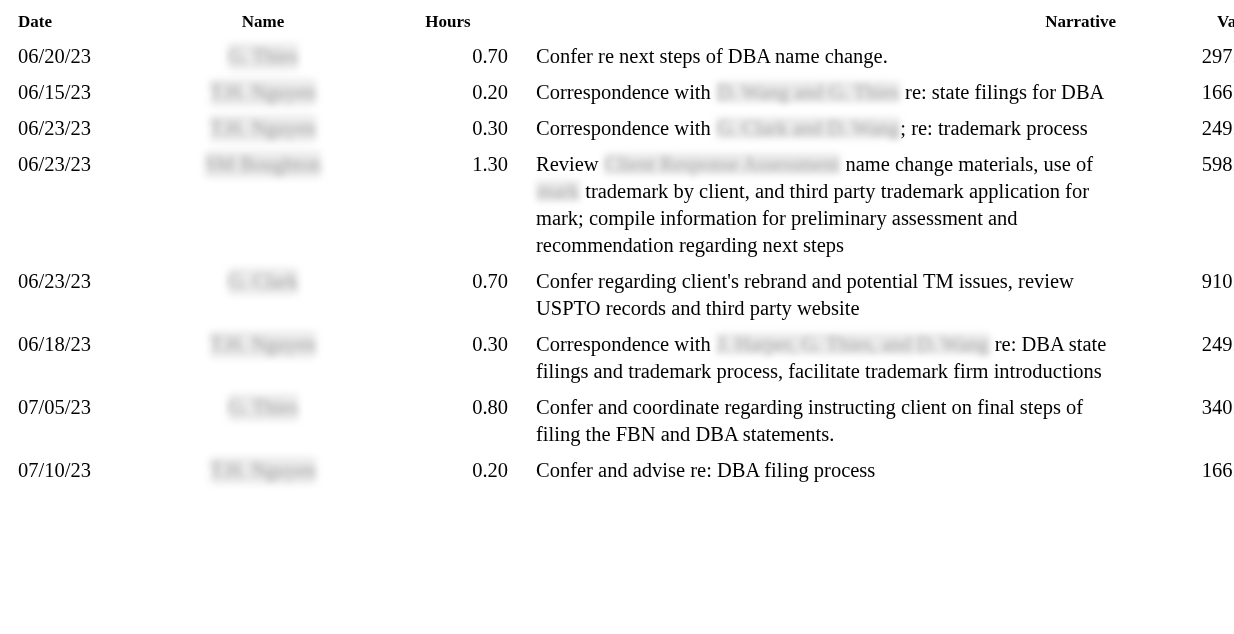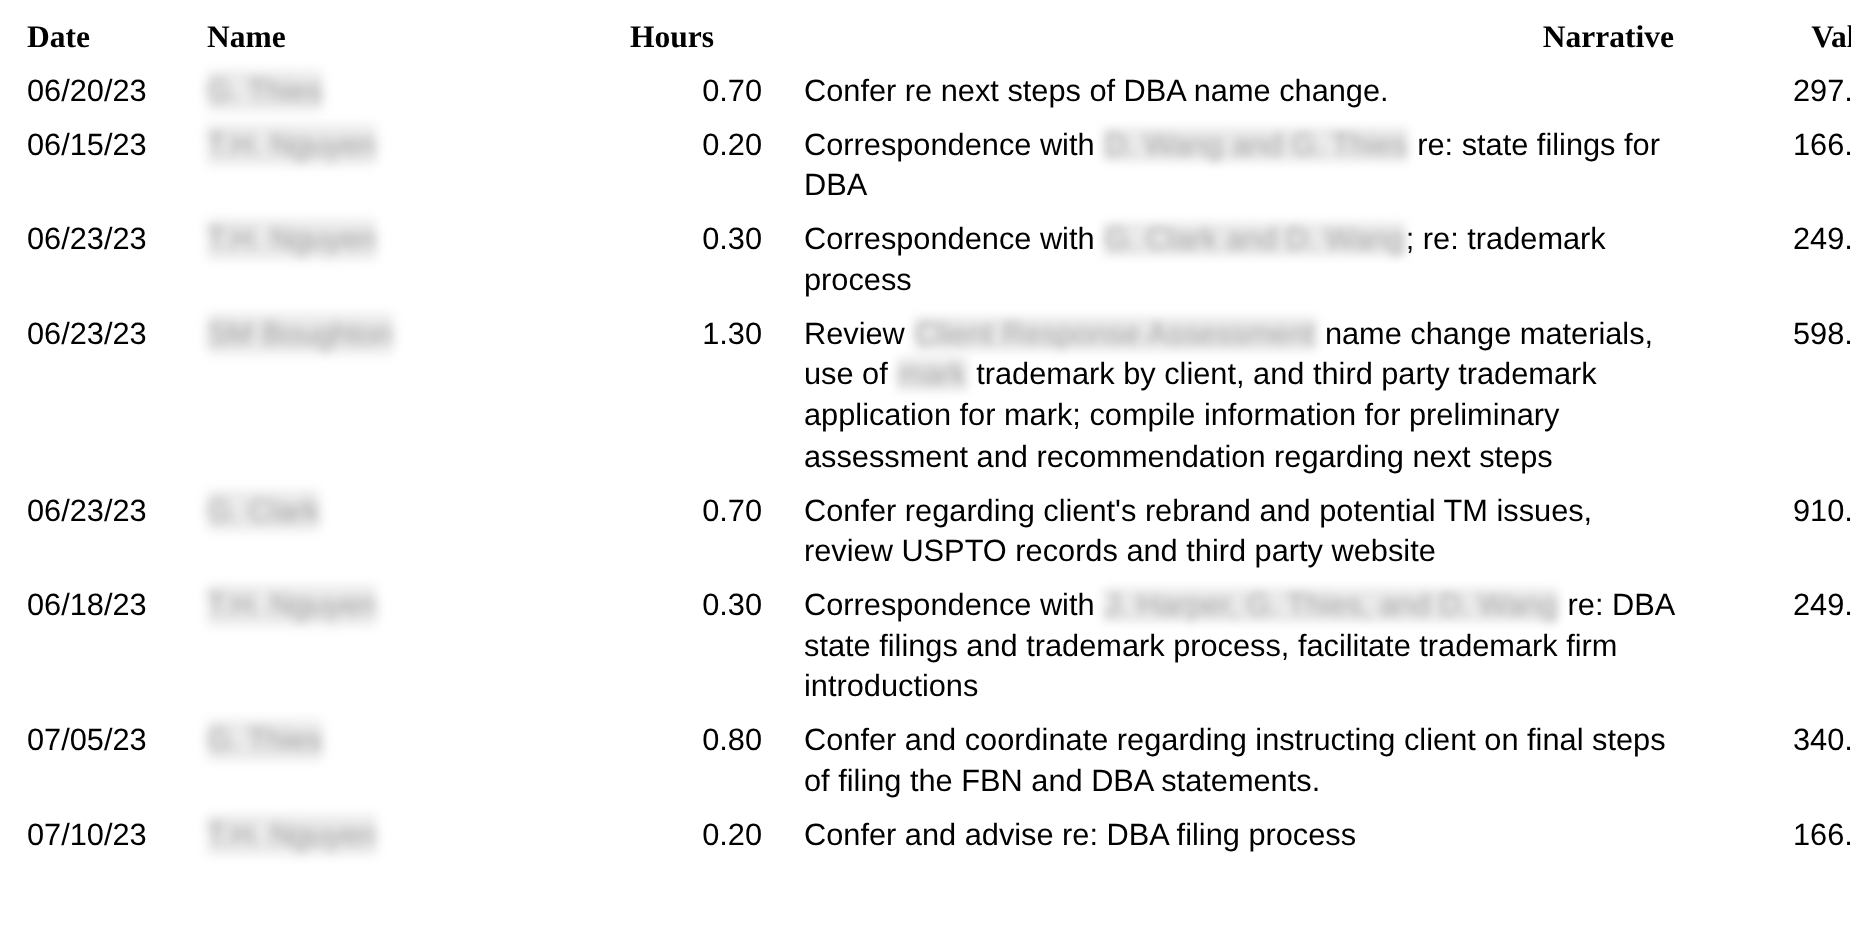"Date" table.billing th { font-size: 21px -> 17px }
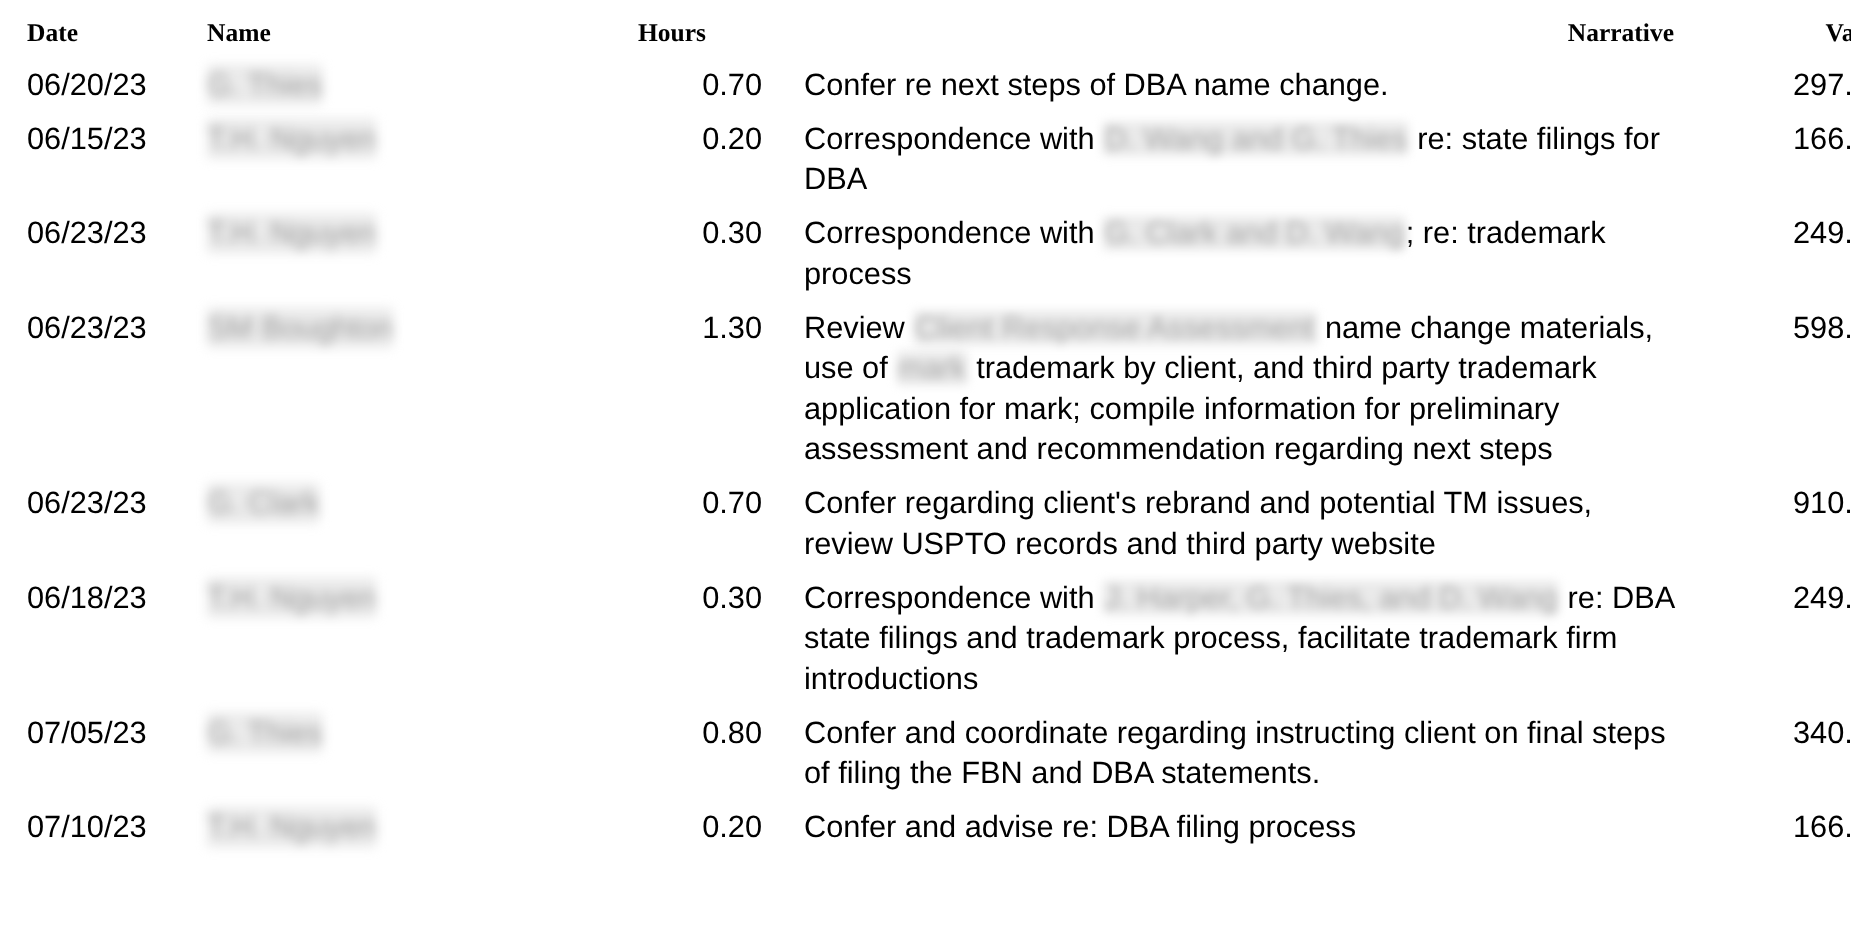"Name" .col-name { text-align: left -> center }
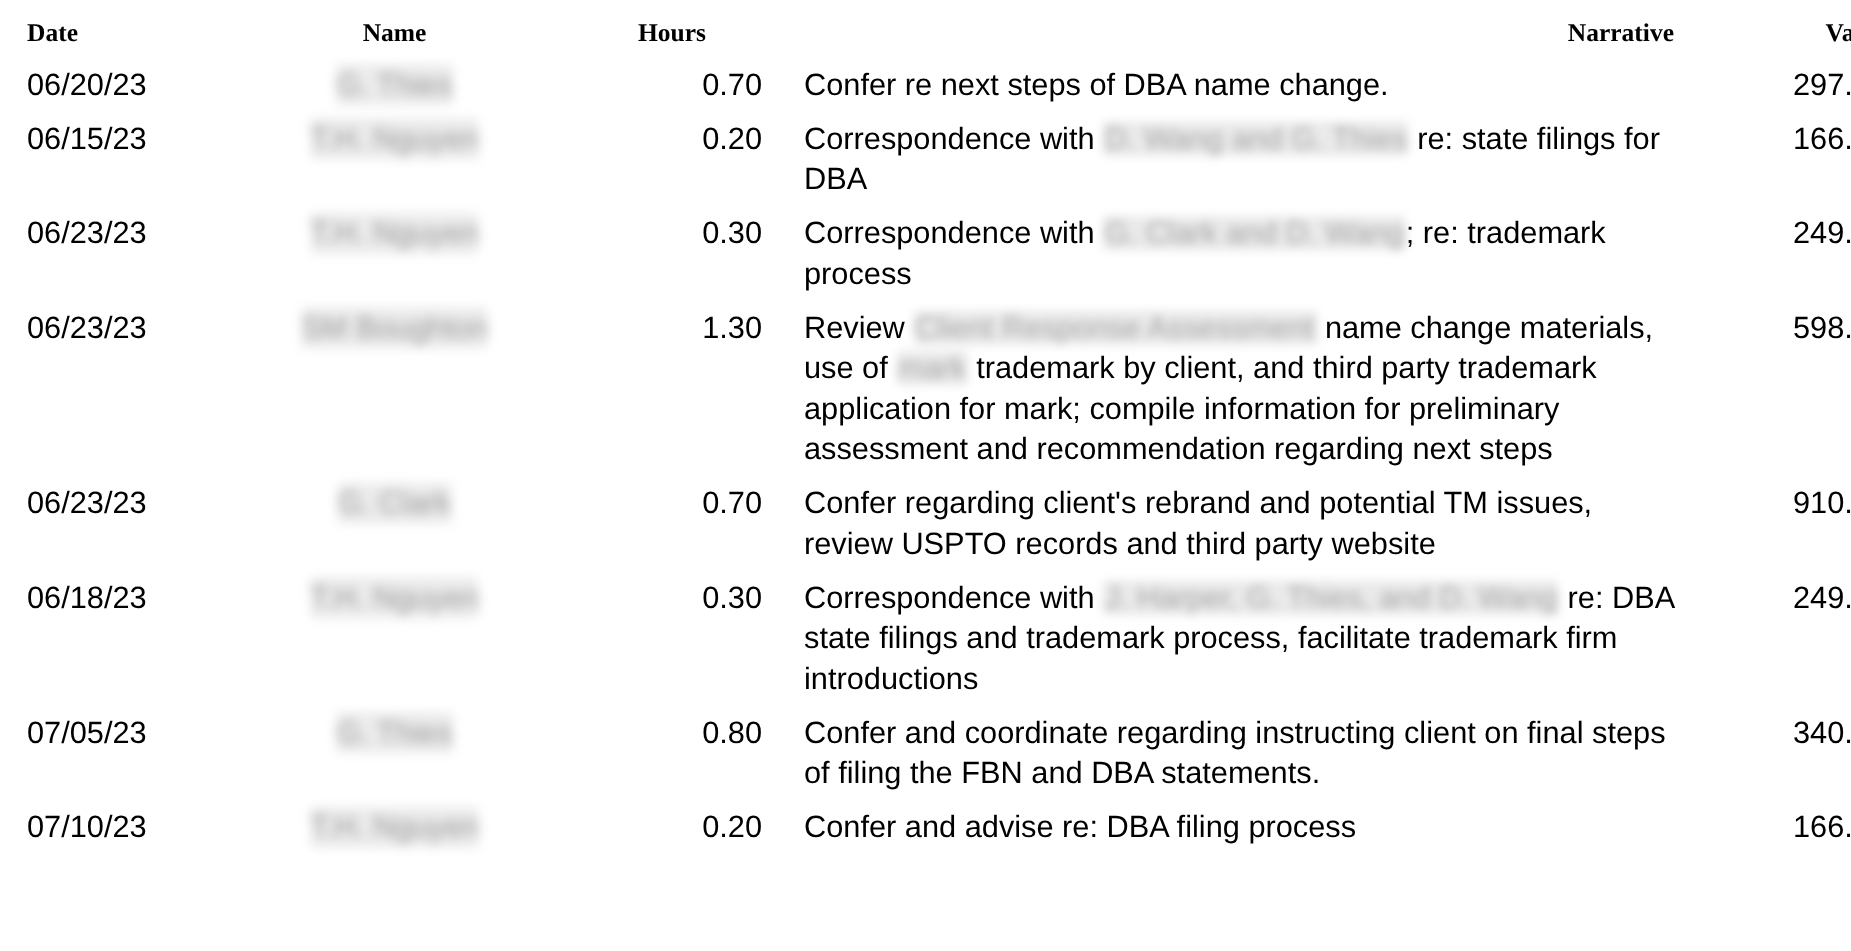"06/20/23" table.billing td { font-family: Liberation Sans, sans-serif -> Liberation Serif, serif }
